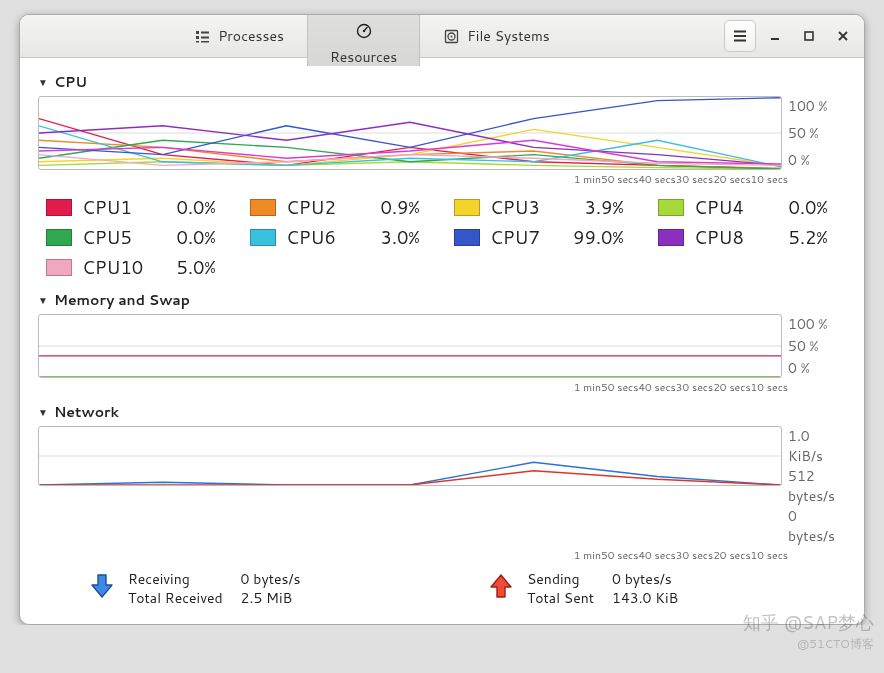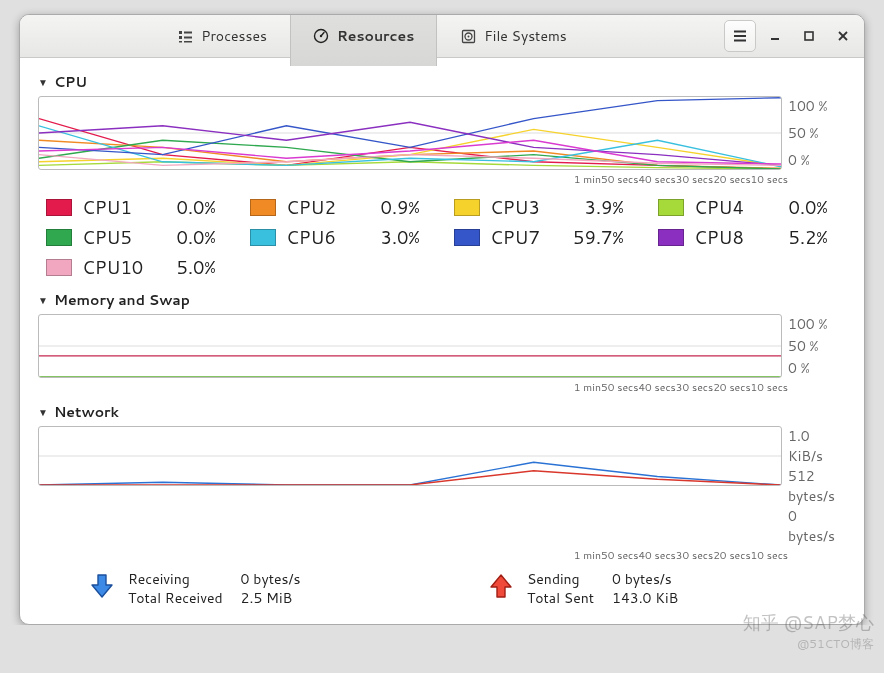"Resources" .tab.active { flex-direction: none -> column; font-weight: 700 -> 400 }
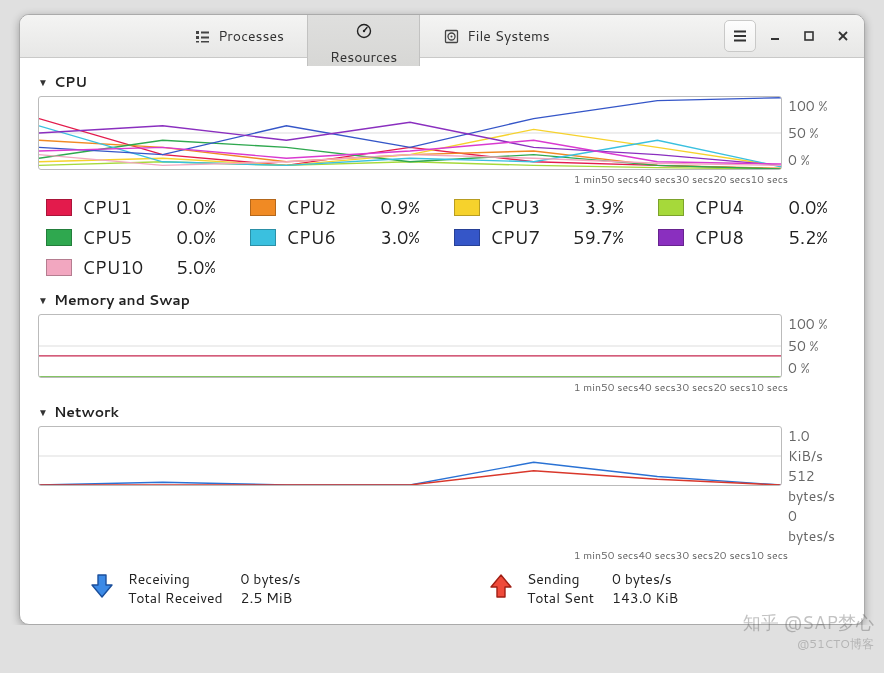"59.7%" span.val { text: 59.7% -> 99.0% }
